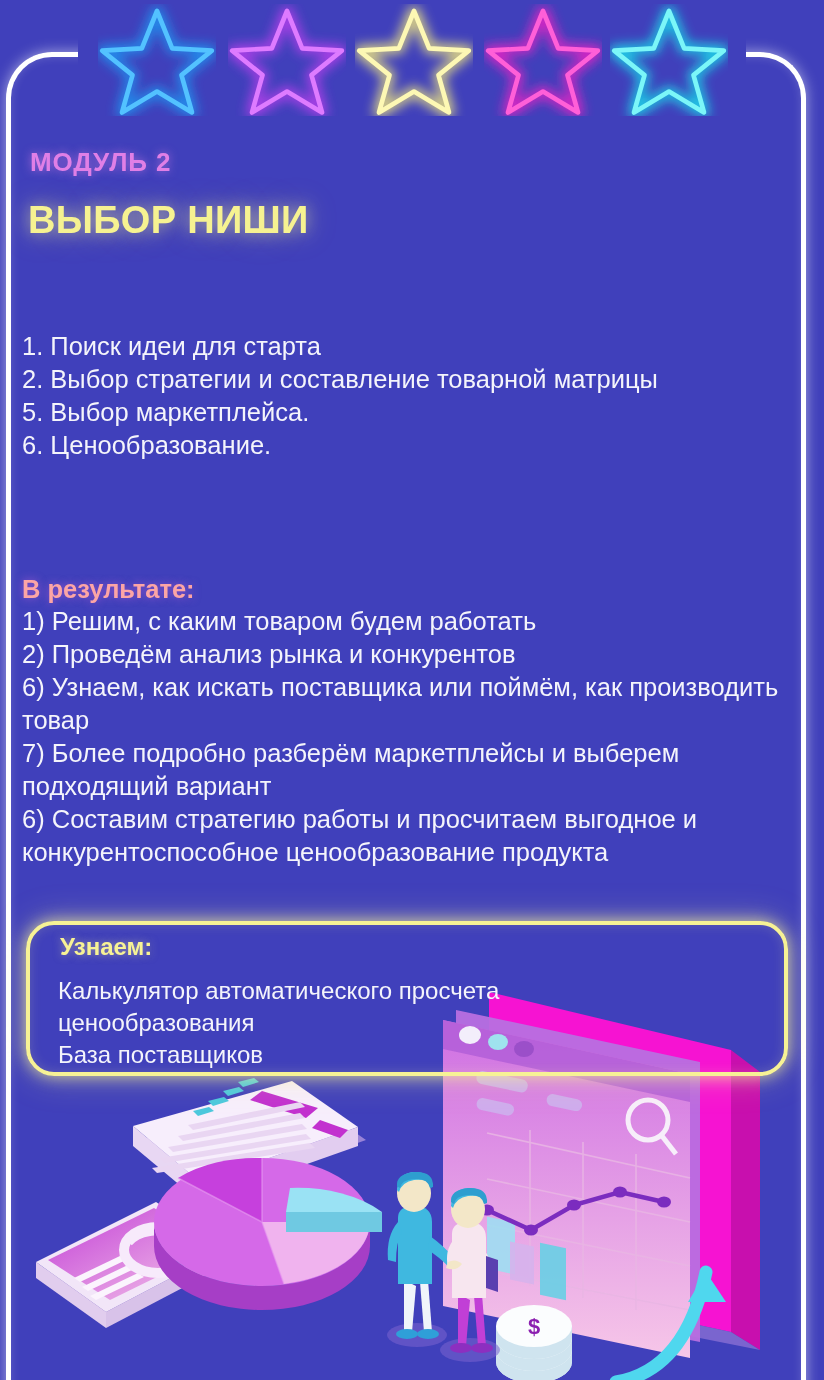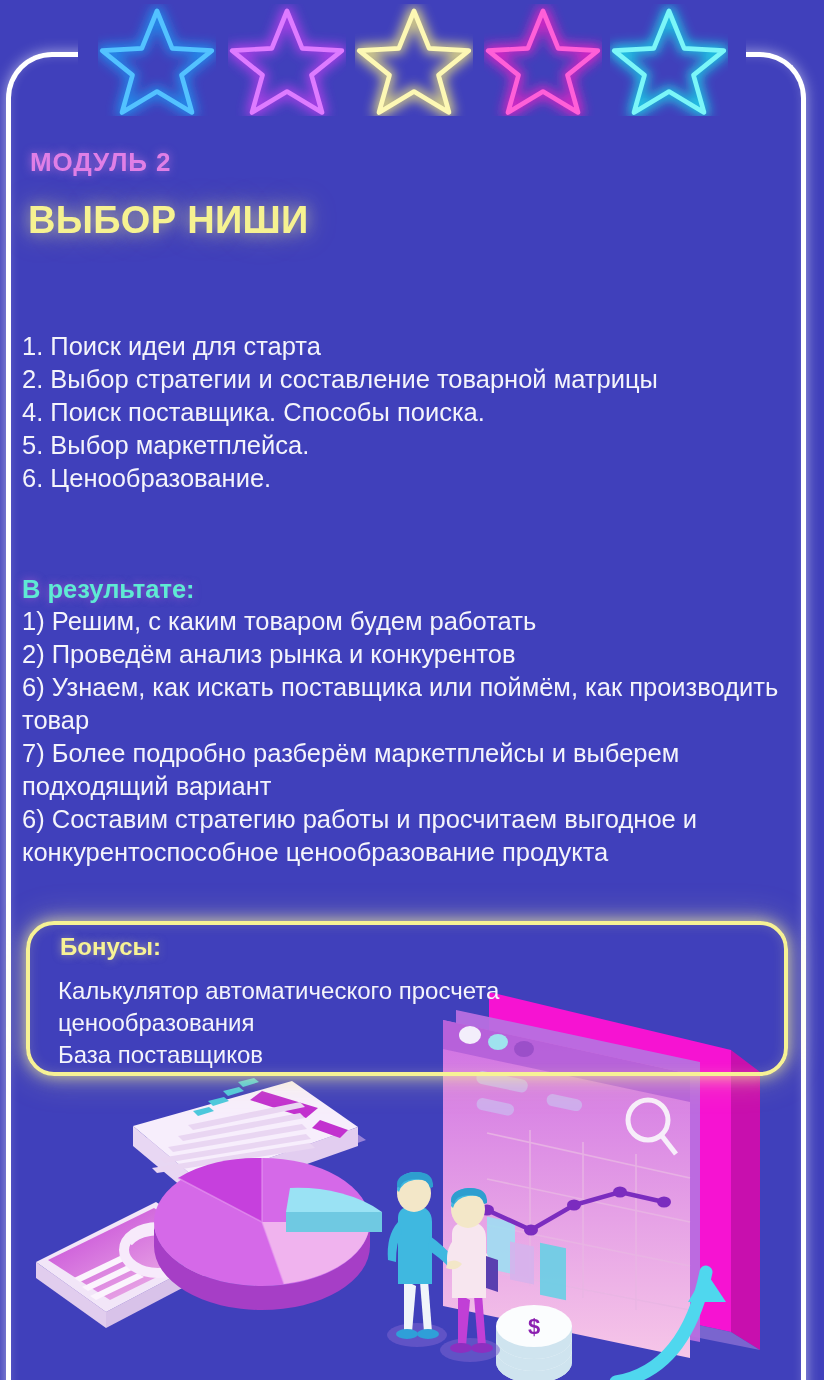"4. Поиск поставщика. Способы поиска." span.li { html: <span>4. Поиск поставщика. Способы поиска.</span> -> none }
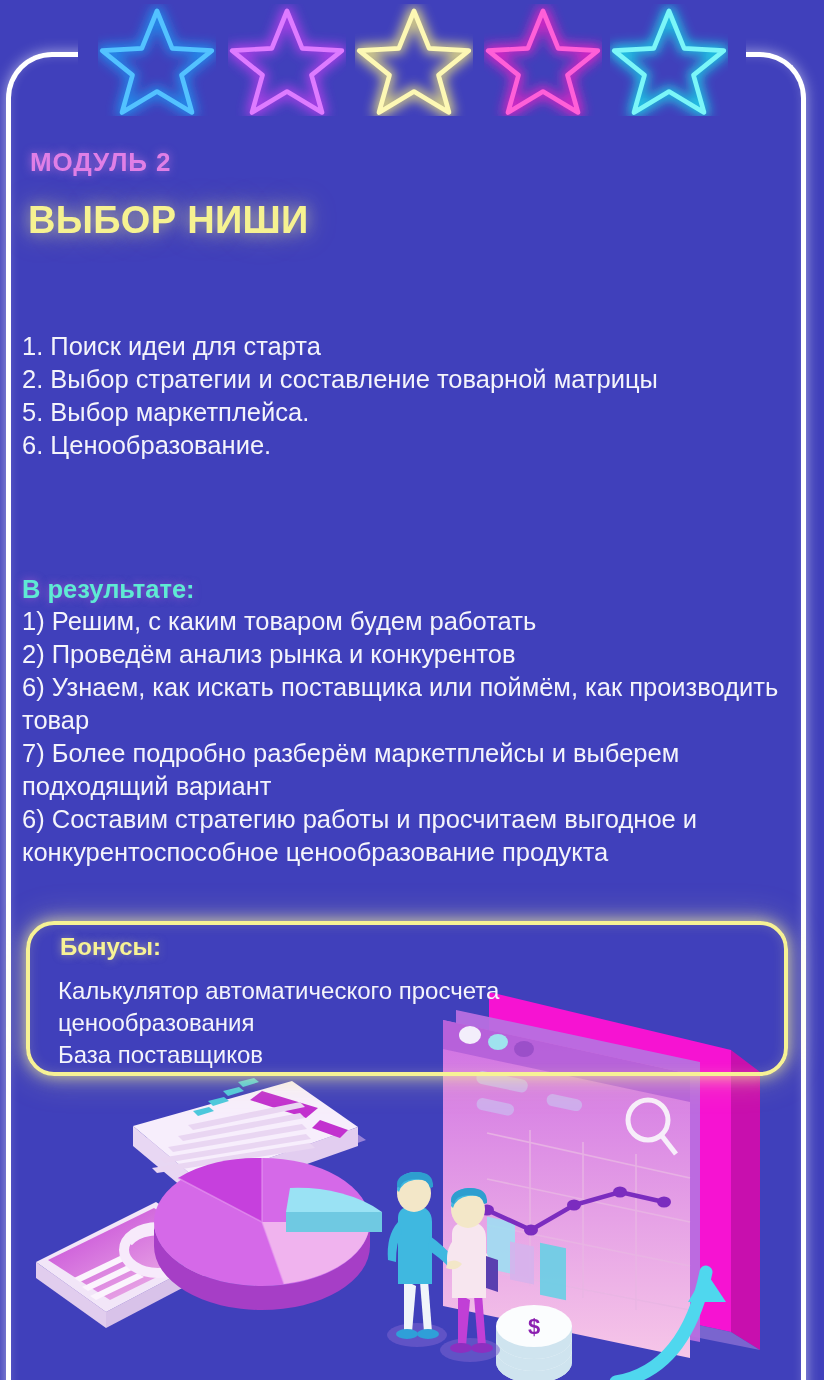"В результате:" .result-head { color: #5eead4 -> #fca5a5 }
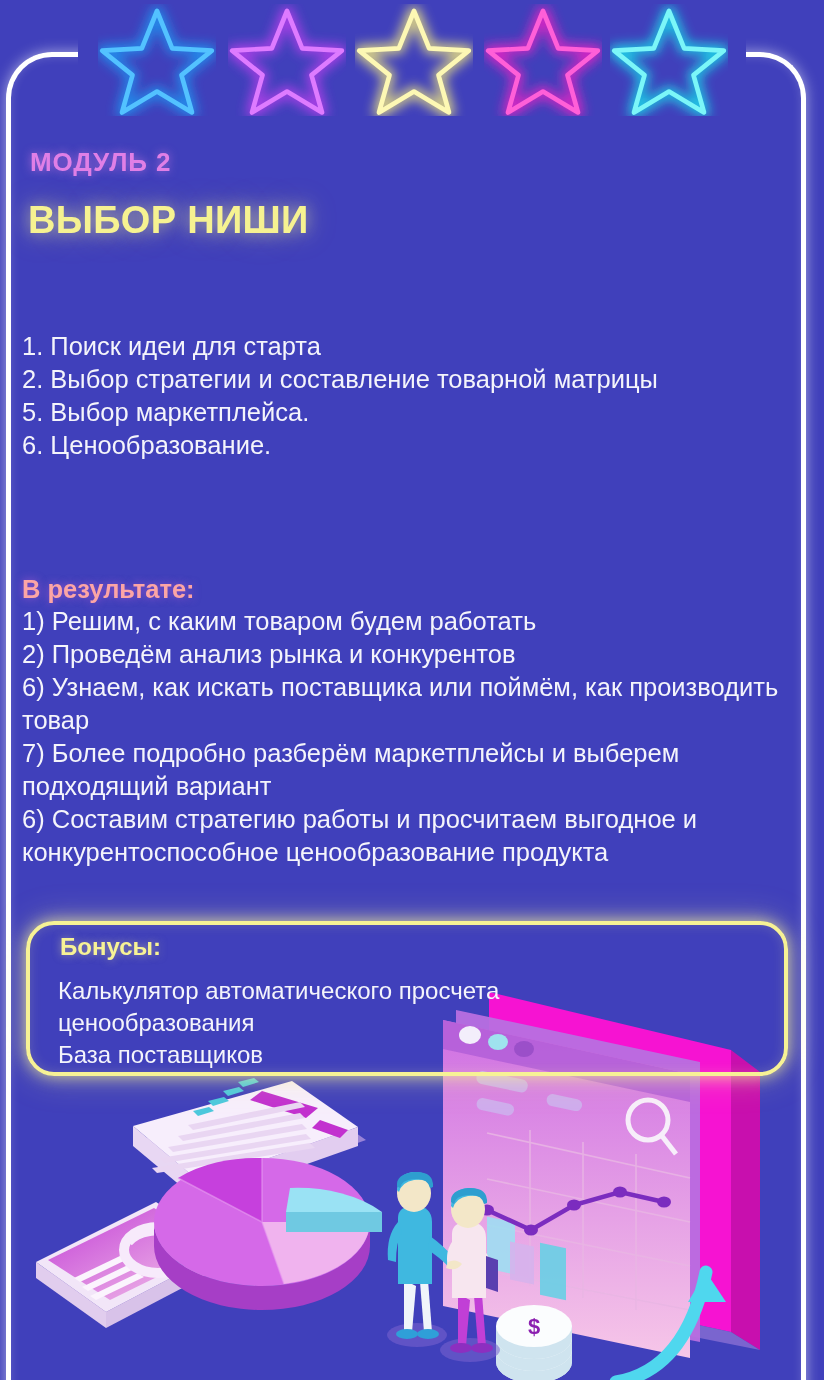"Бонусы:" div.bonus-title { text: Бонусы -> Узнаем }
